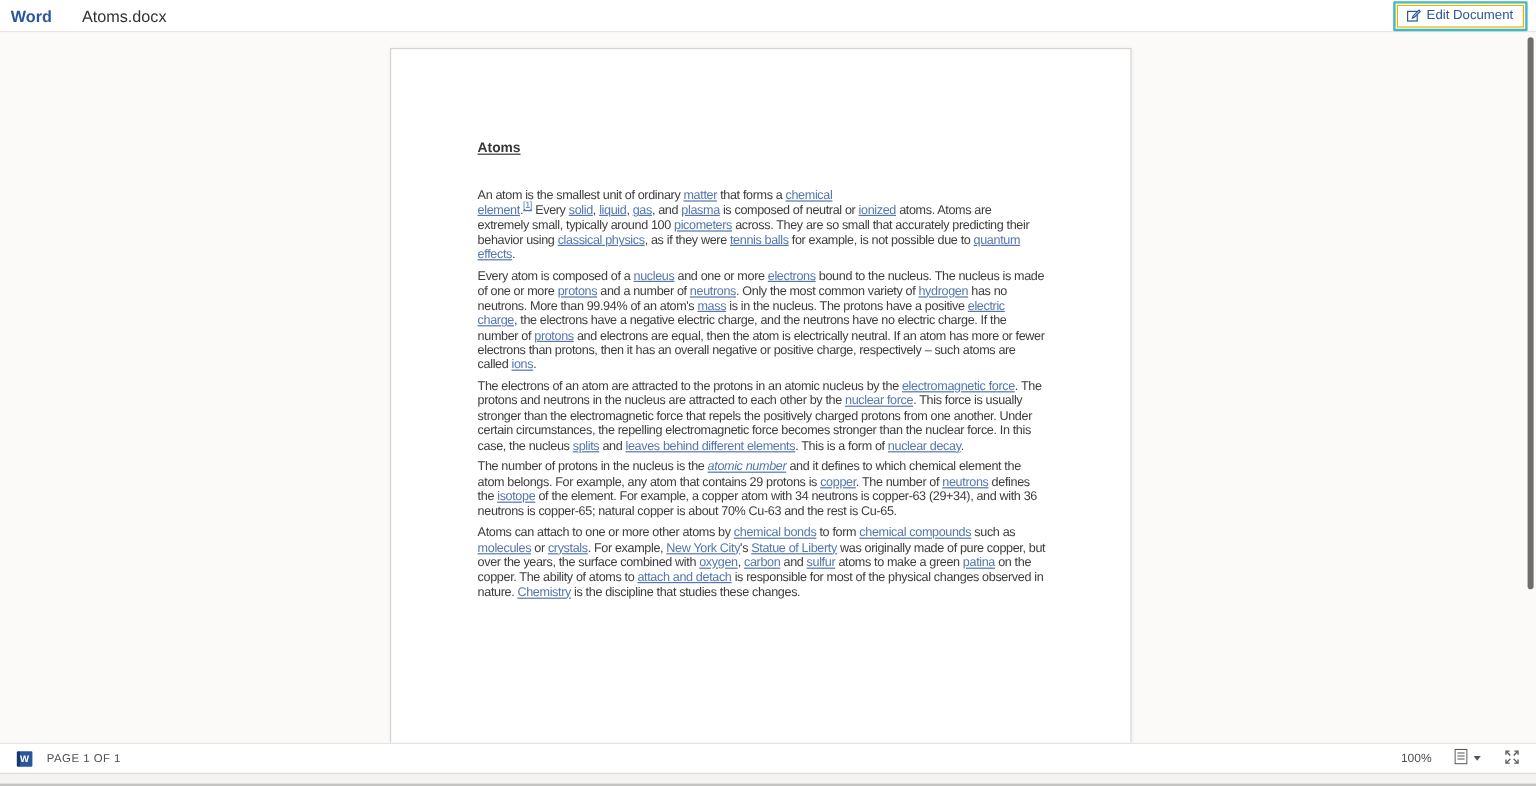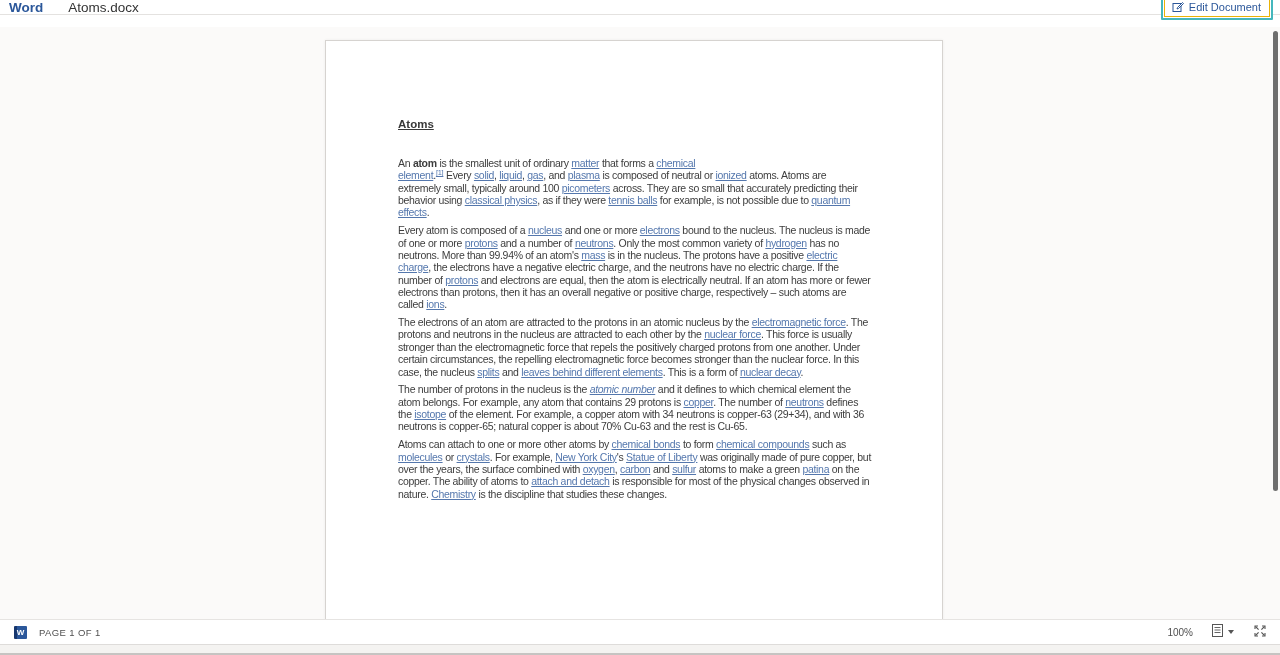"Word" .header { height: 15px -> 27px }
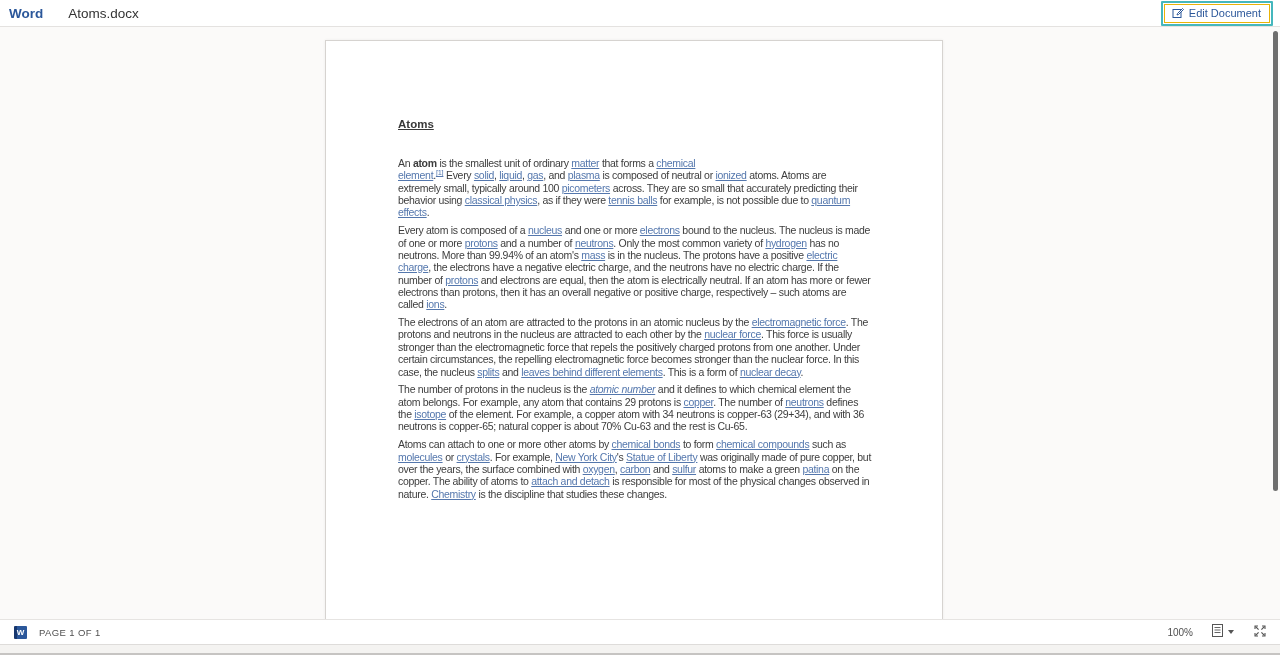"atom" .para strong { font-weight: bold -> normal }
